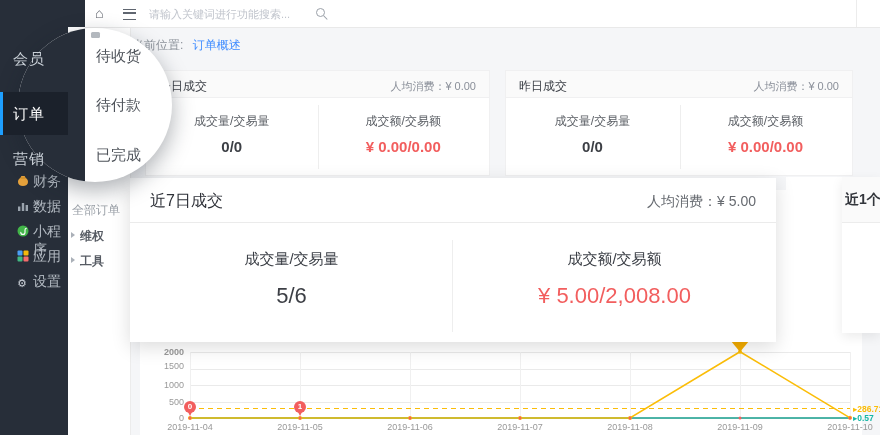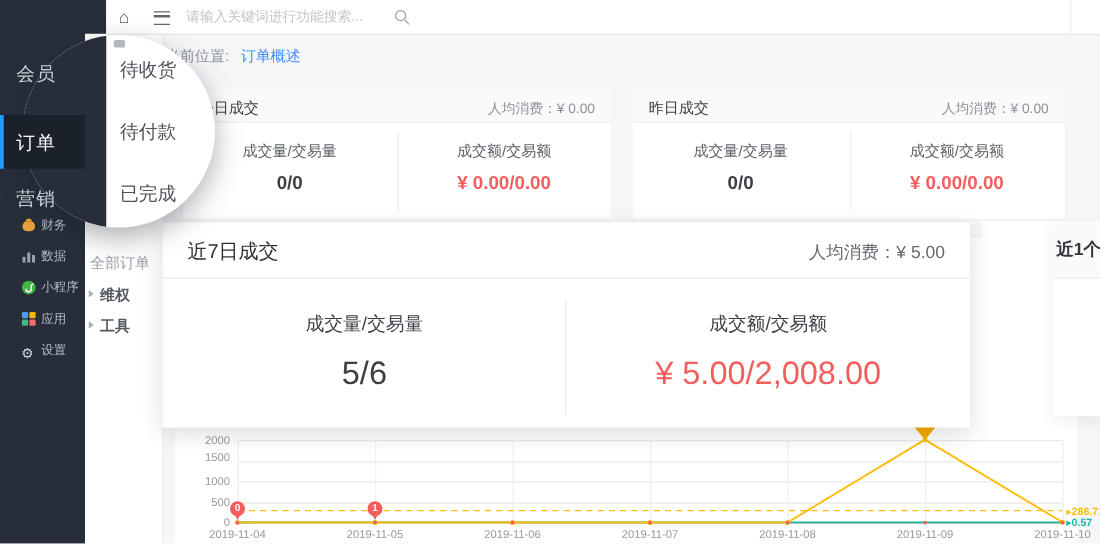"数据" .tool-row .tl { font-size: 10px -> 14px }
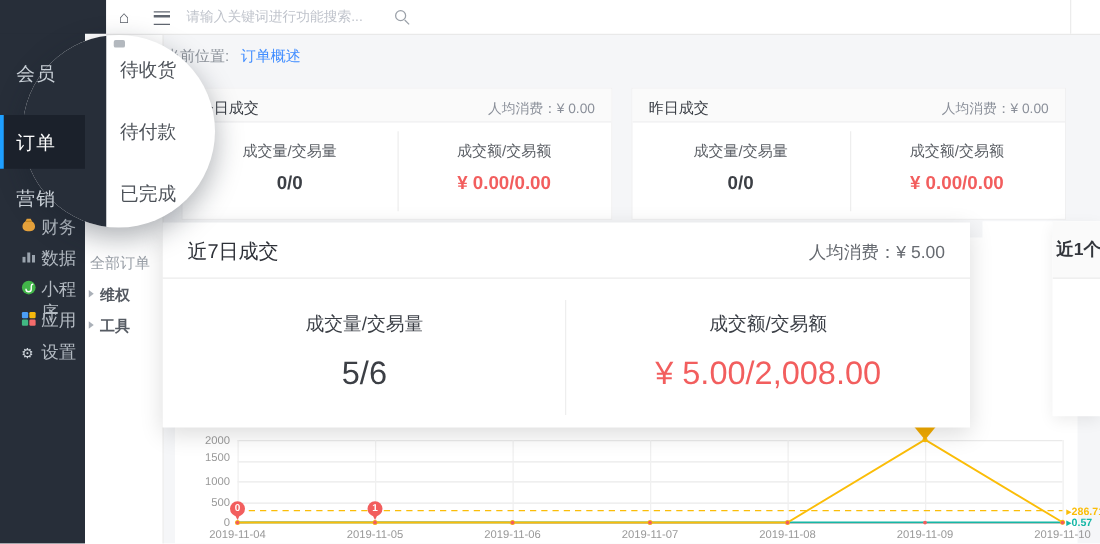"5/6" .popup .col .val { font-size: 26px -> 22px }
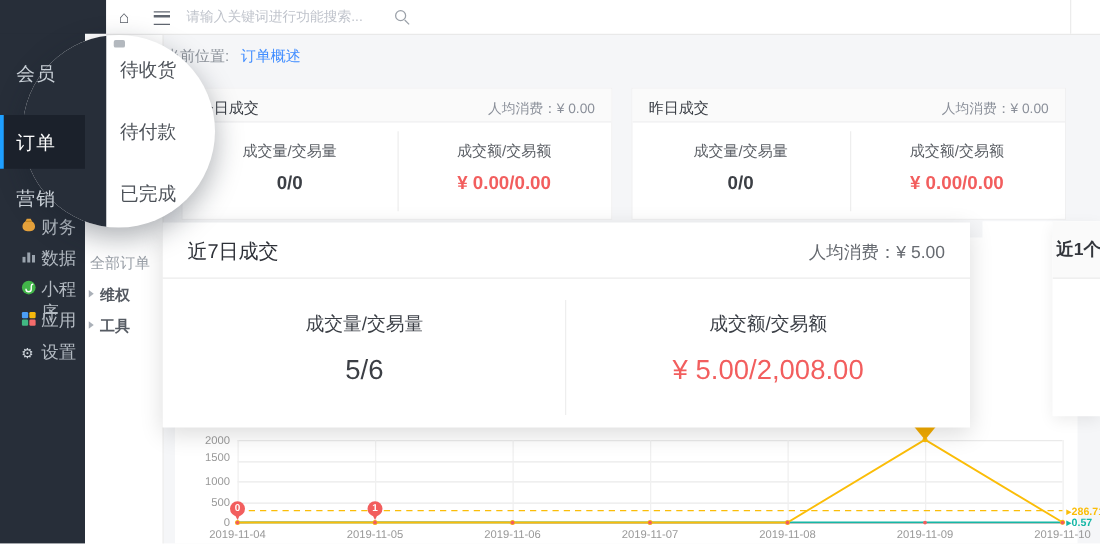"2000" div.ytick { font-weight: none -> bold }
